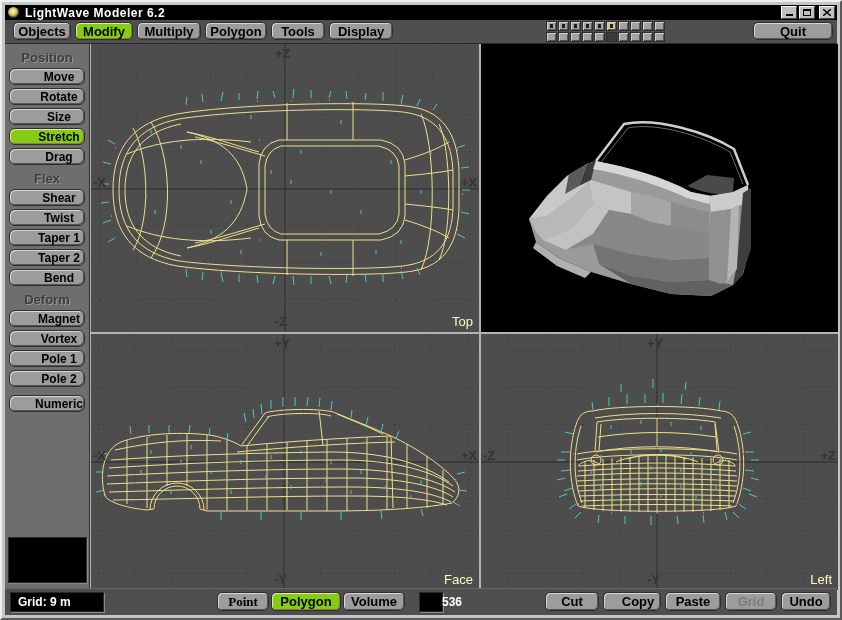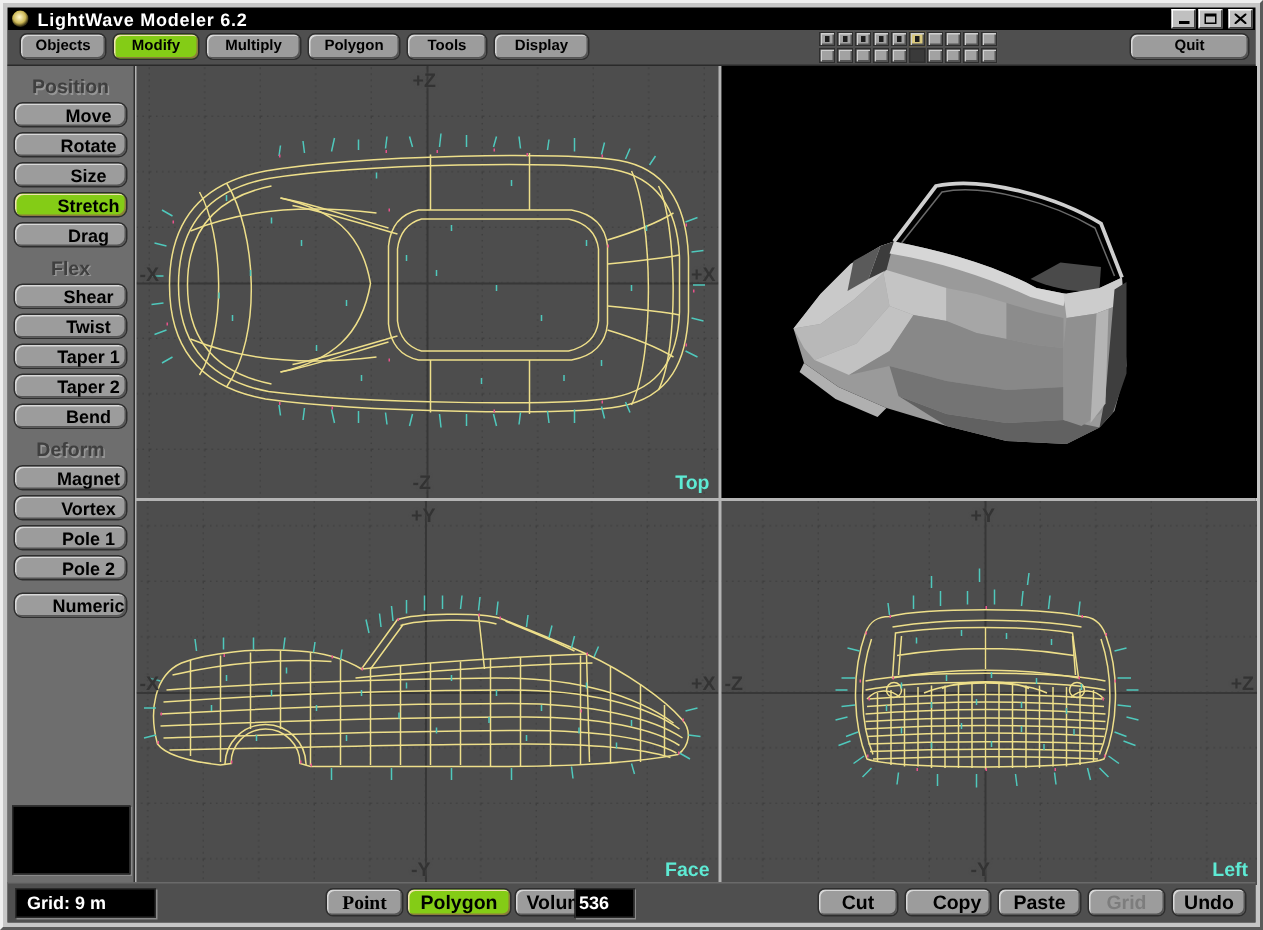"Objects" .btn { font-size: 10px -> 13px }
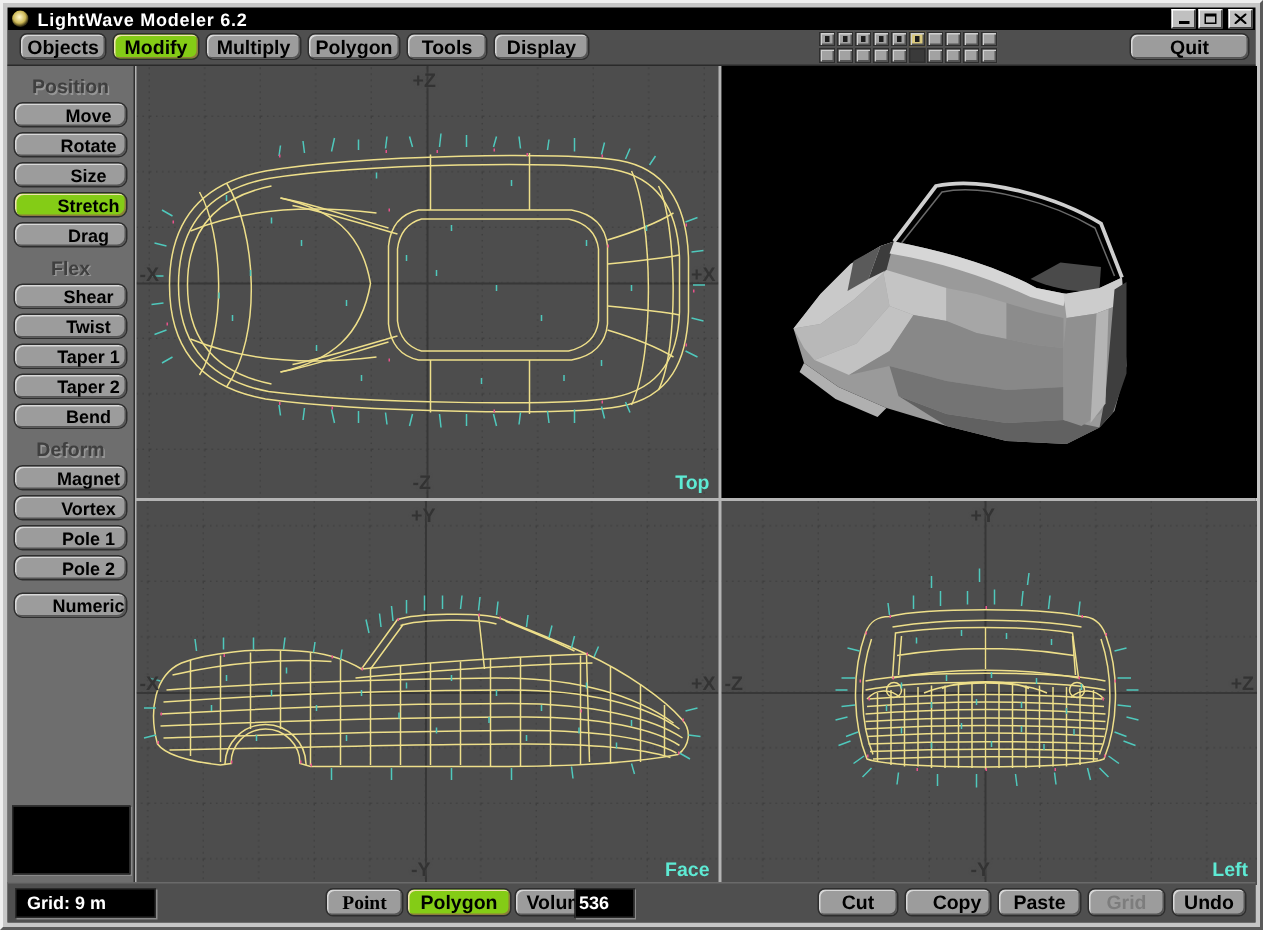"Top" .vp-name { color: #5eead4 -> #fef9c3; font-weight: bold -> normal }
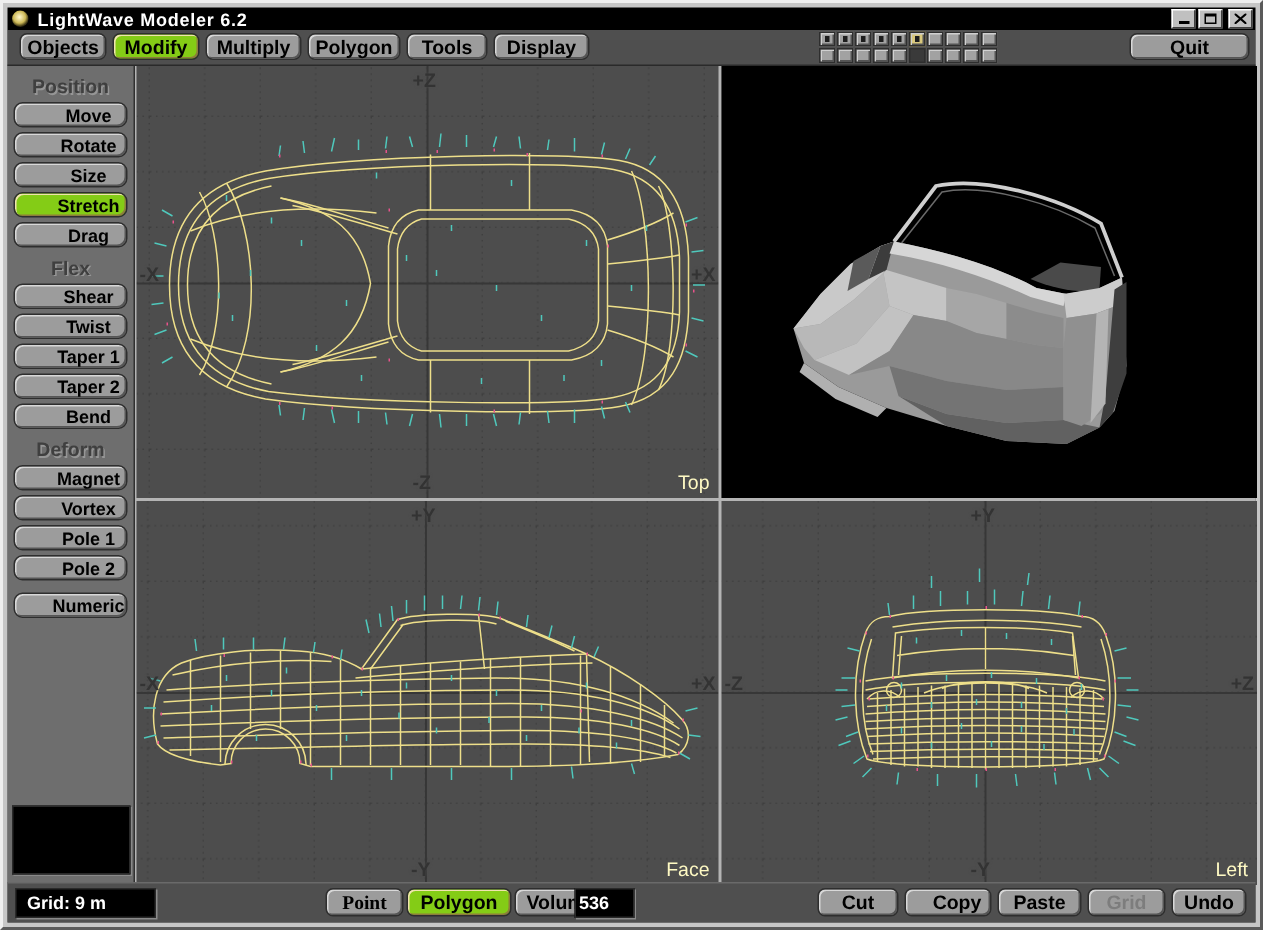"536" .countbox { left: 378px -> 414px; padding-left: 2px -> 22px; width: 40px -> 24px }
